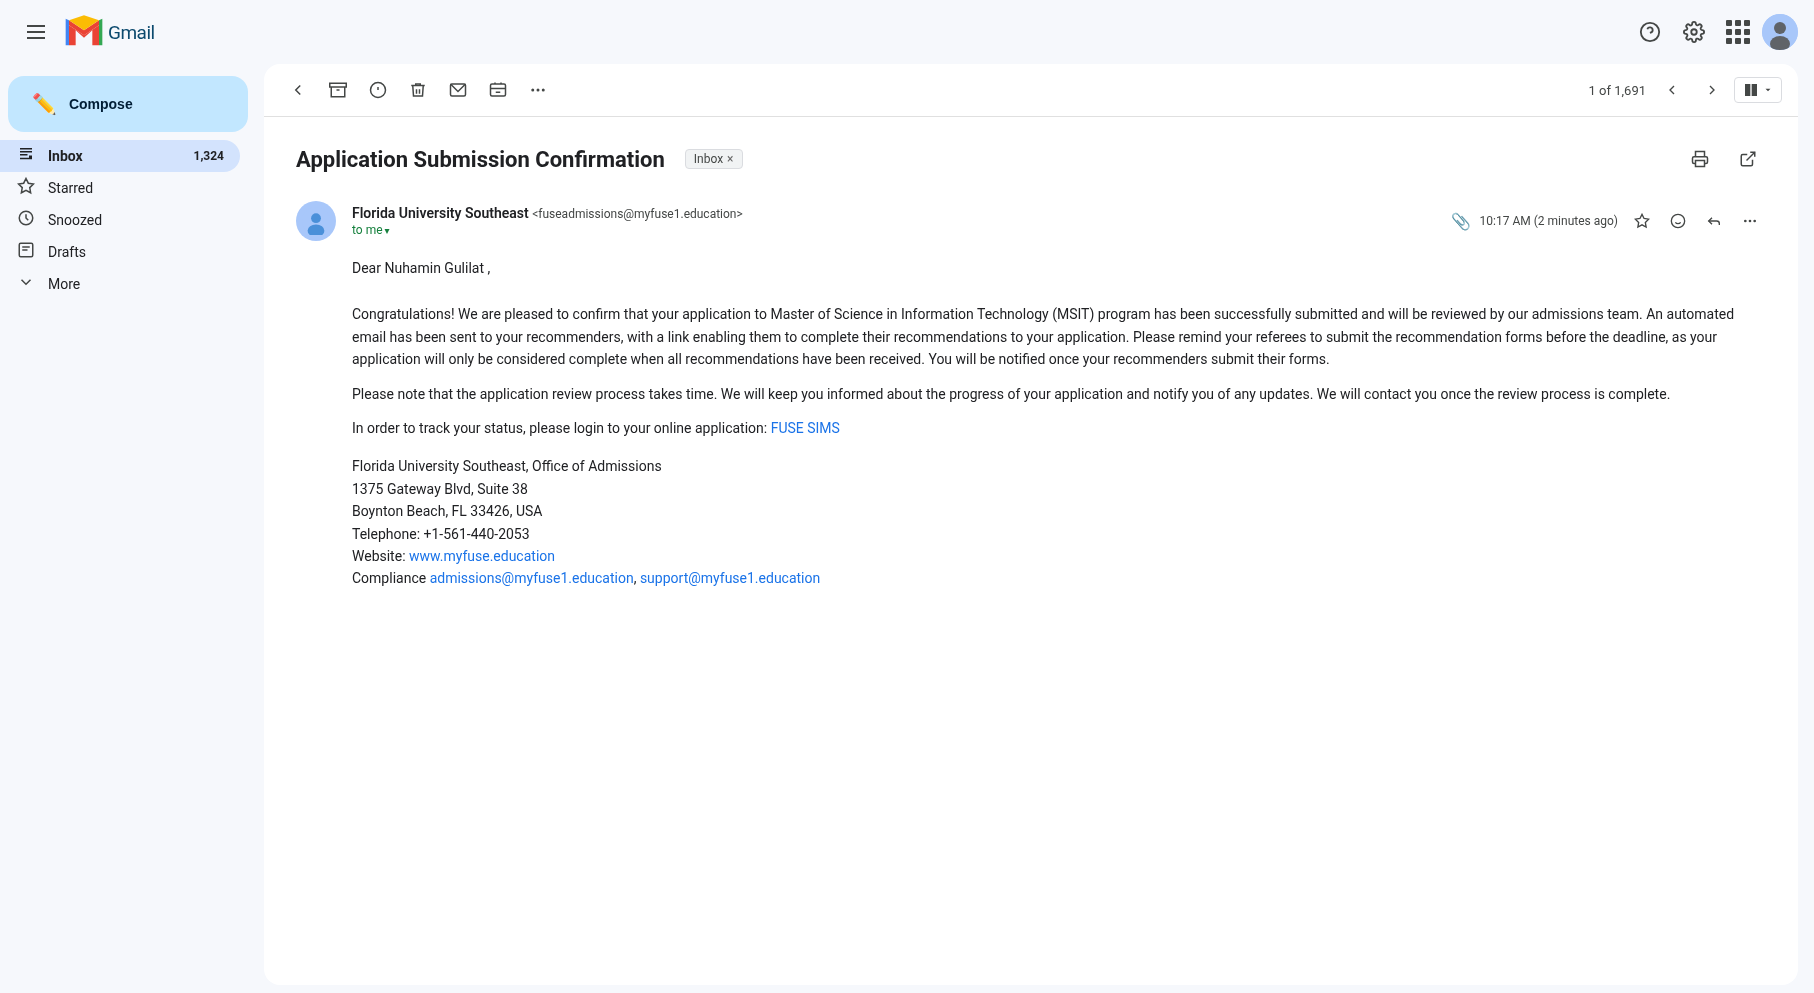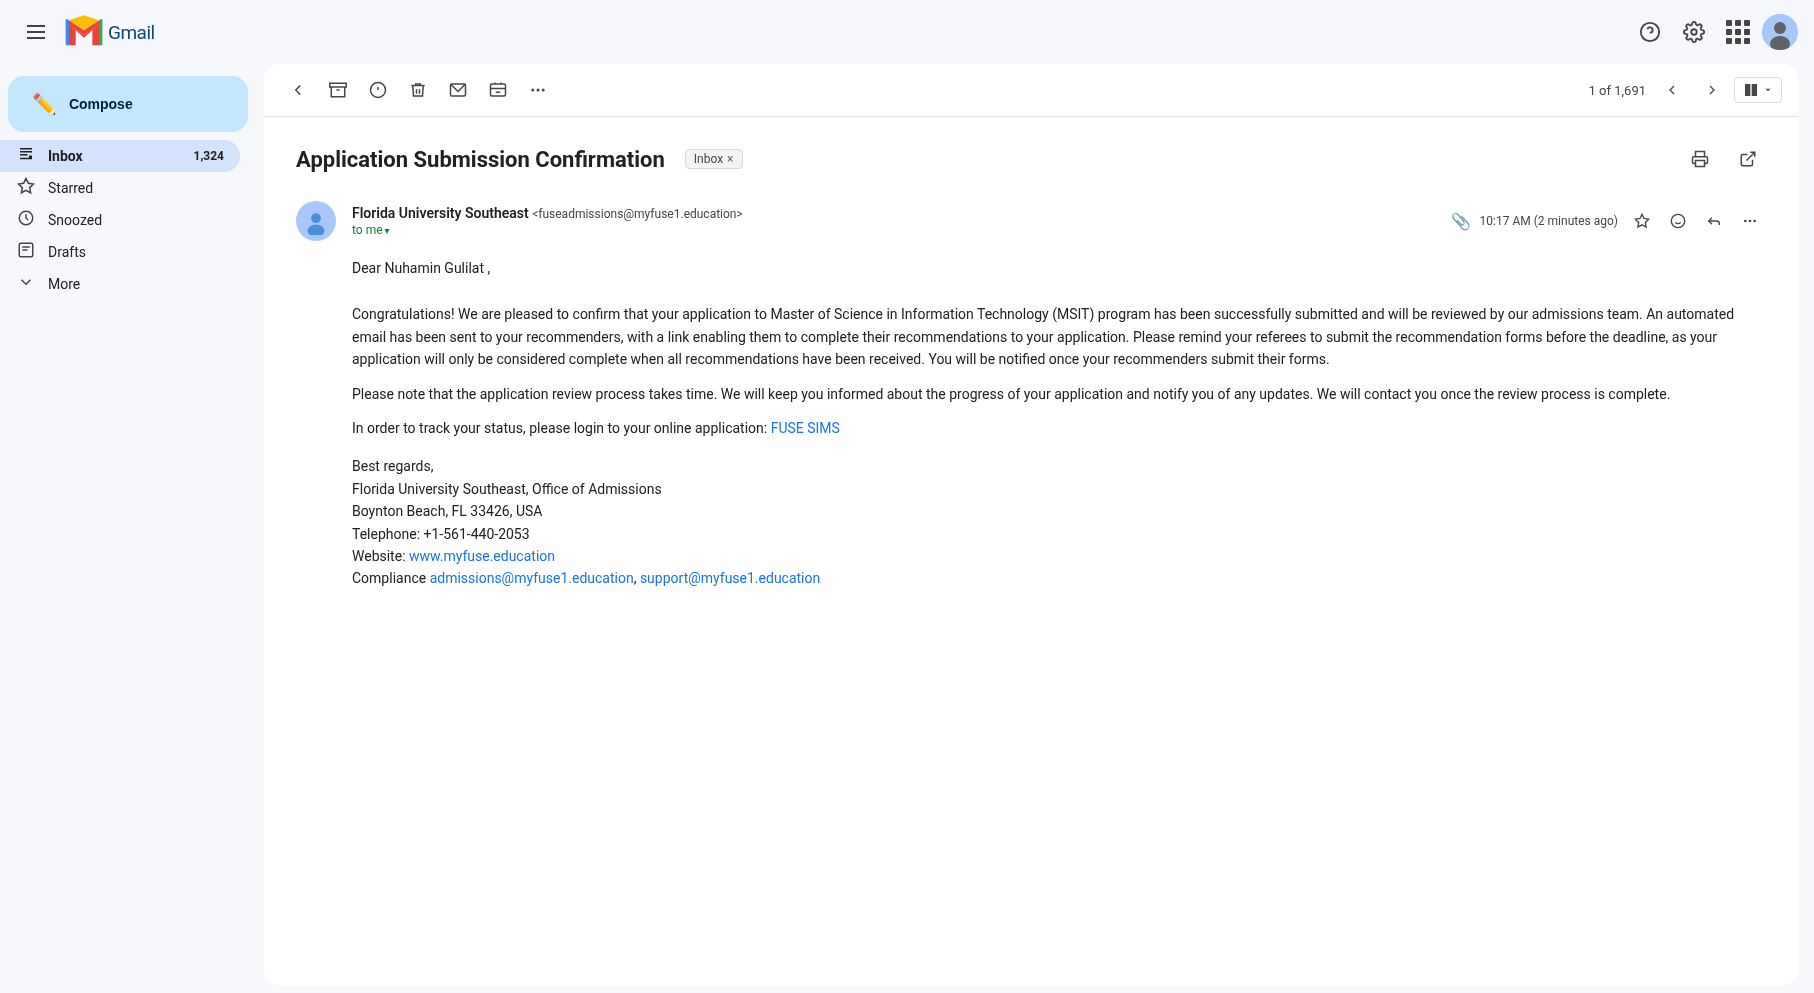"Best regards," span.sig-line { html: <span>Best regards,</span> -> none }
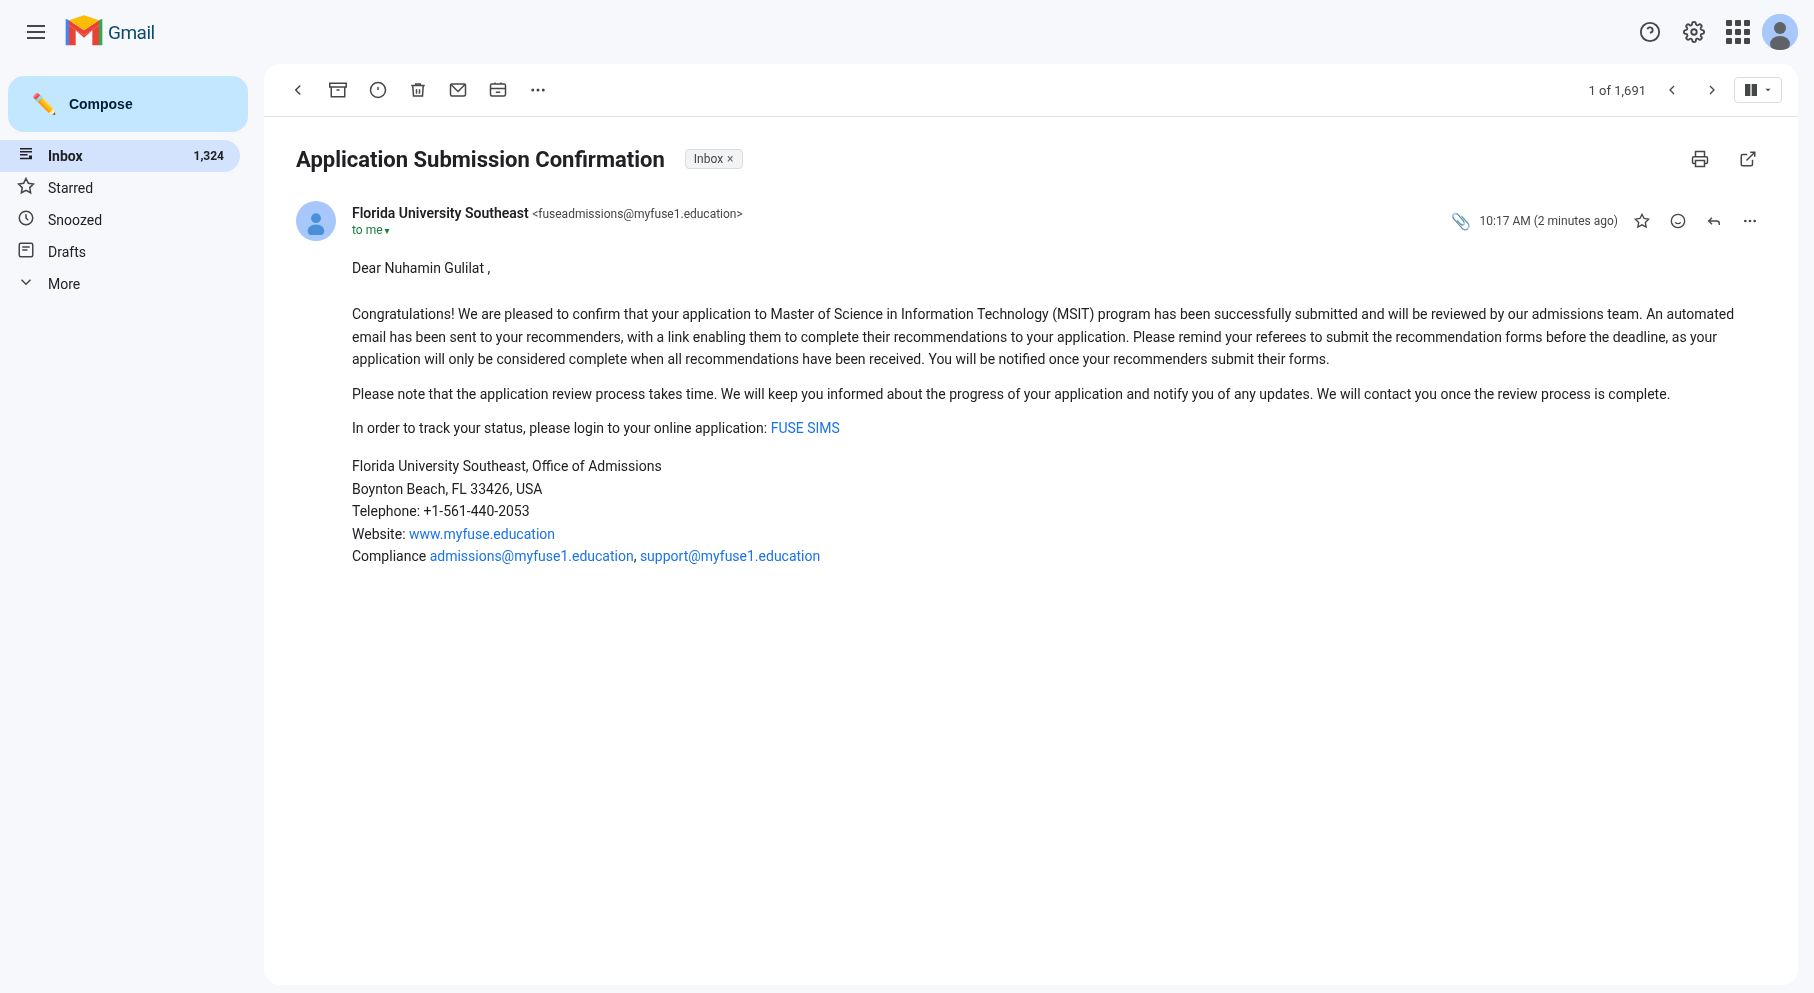"1375 Gateway Blvd, Suite 38" span.sig-line { html: none -> <span>1375 Gateway Blvd, Suite 38</span> }
